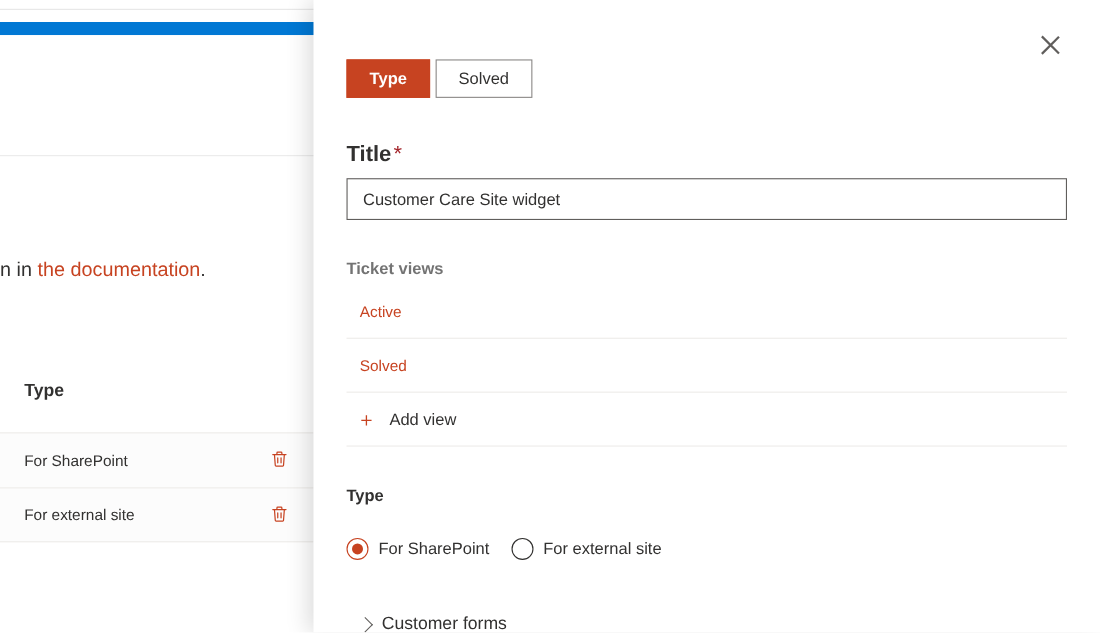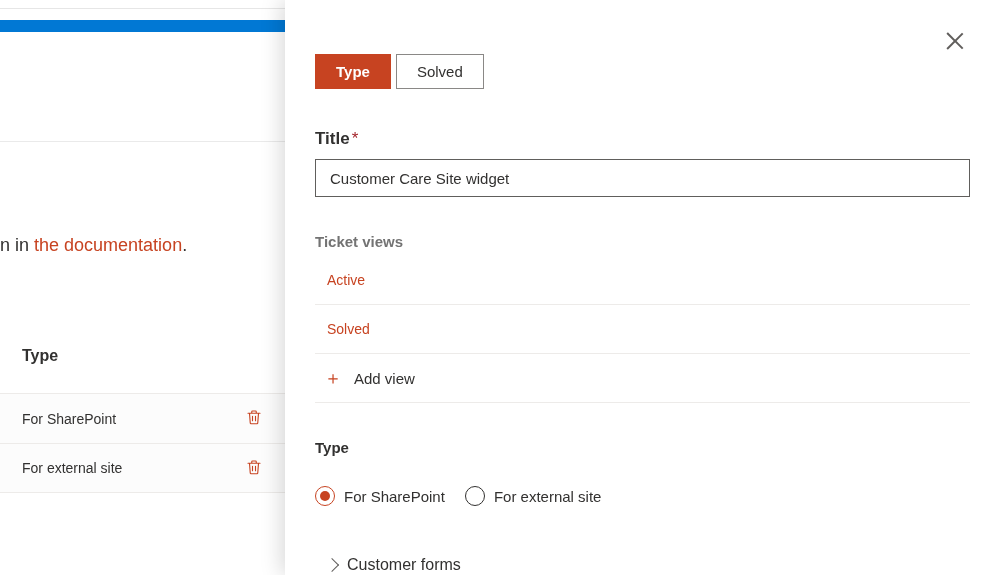"Title*" .field-label { font-size: 17px -> 20px }
